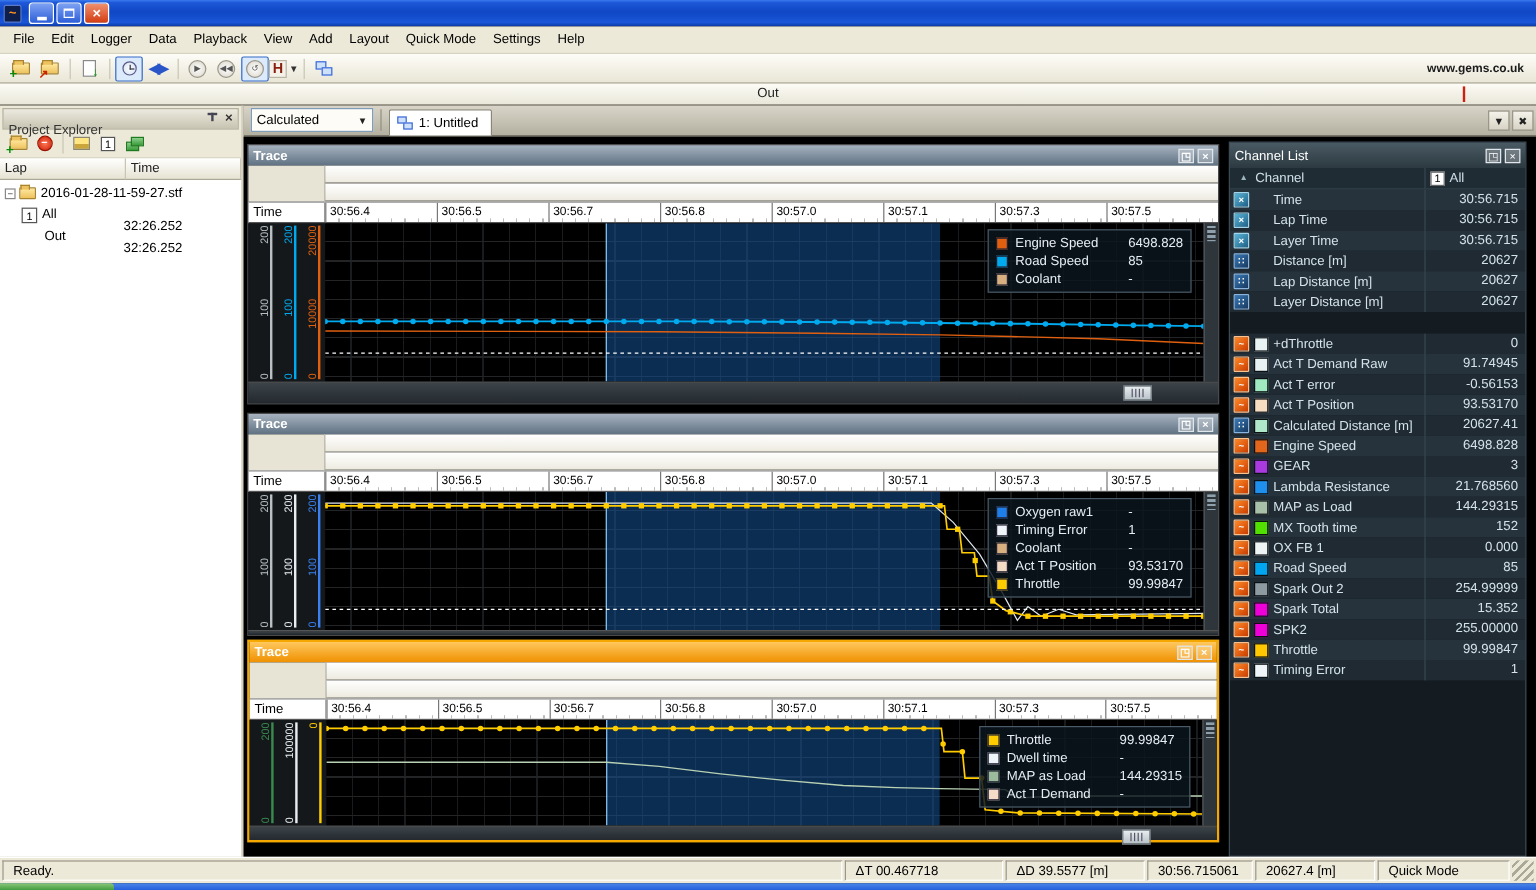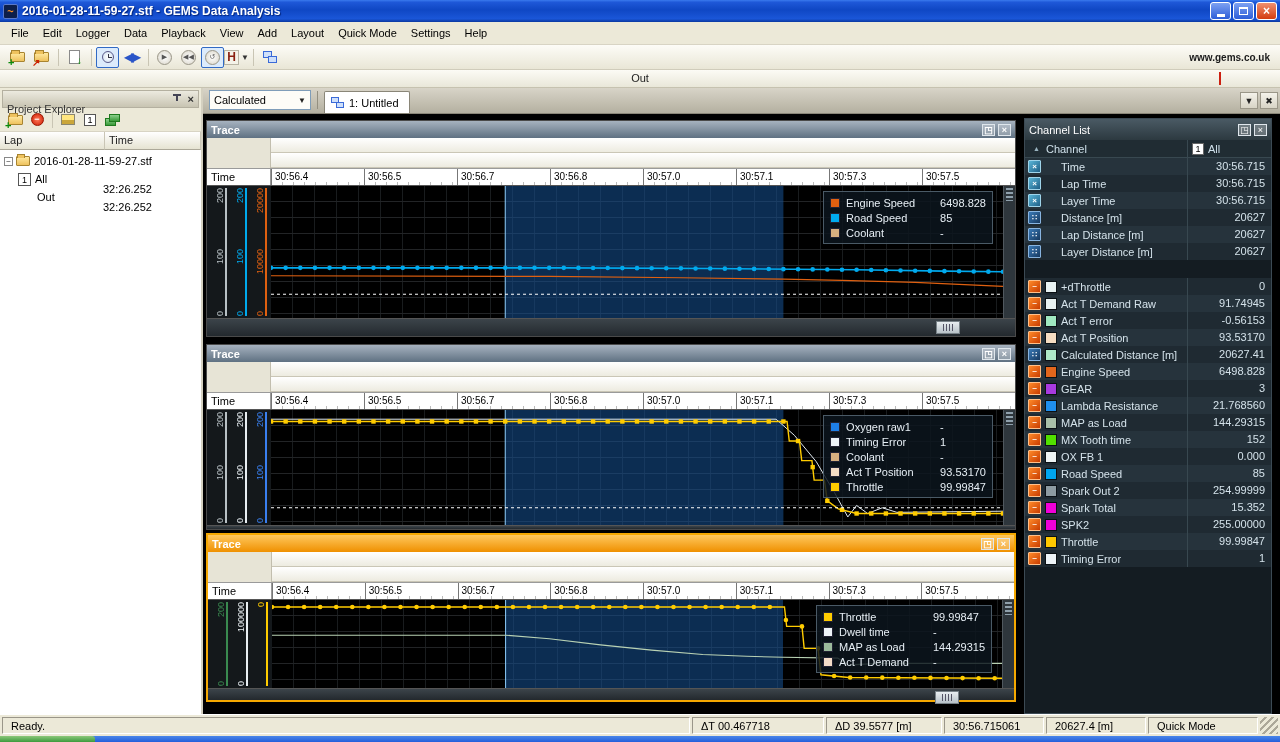"2016-01-28-11-59-27.stf - GEMS Data" div { html: <div>2016-01-28-11-59-27.stf - GEMS Data Analysis</div> -> none }
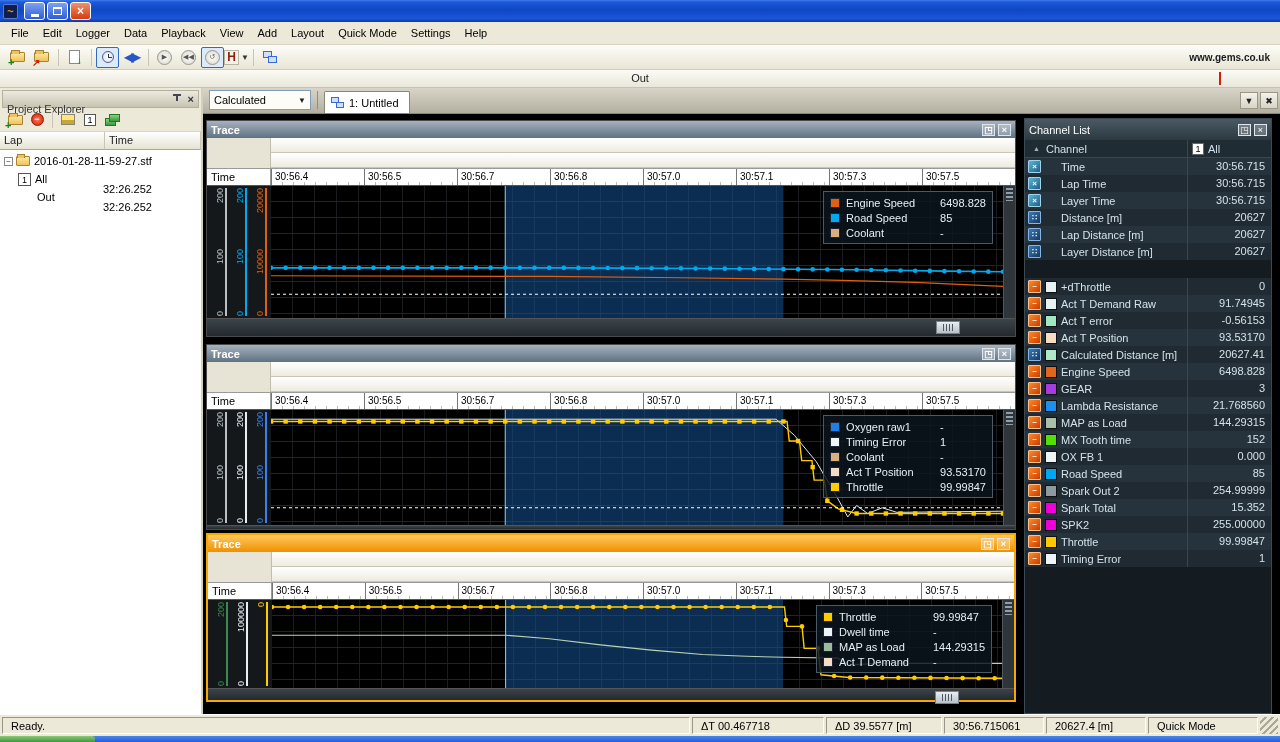"30:56.715061" div.sb-cell { width: 100px -> 88px }
